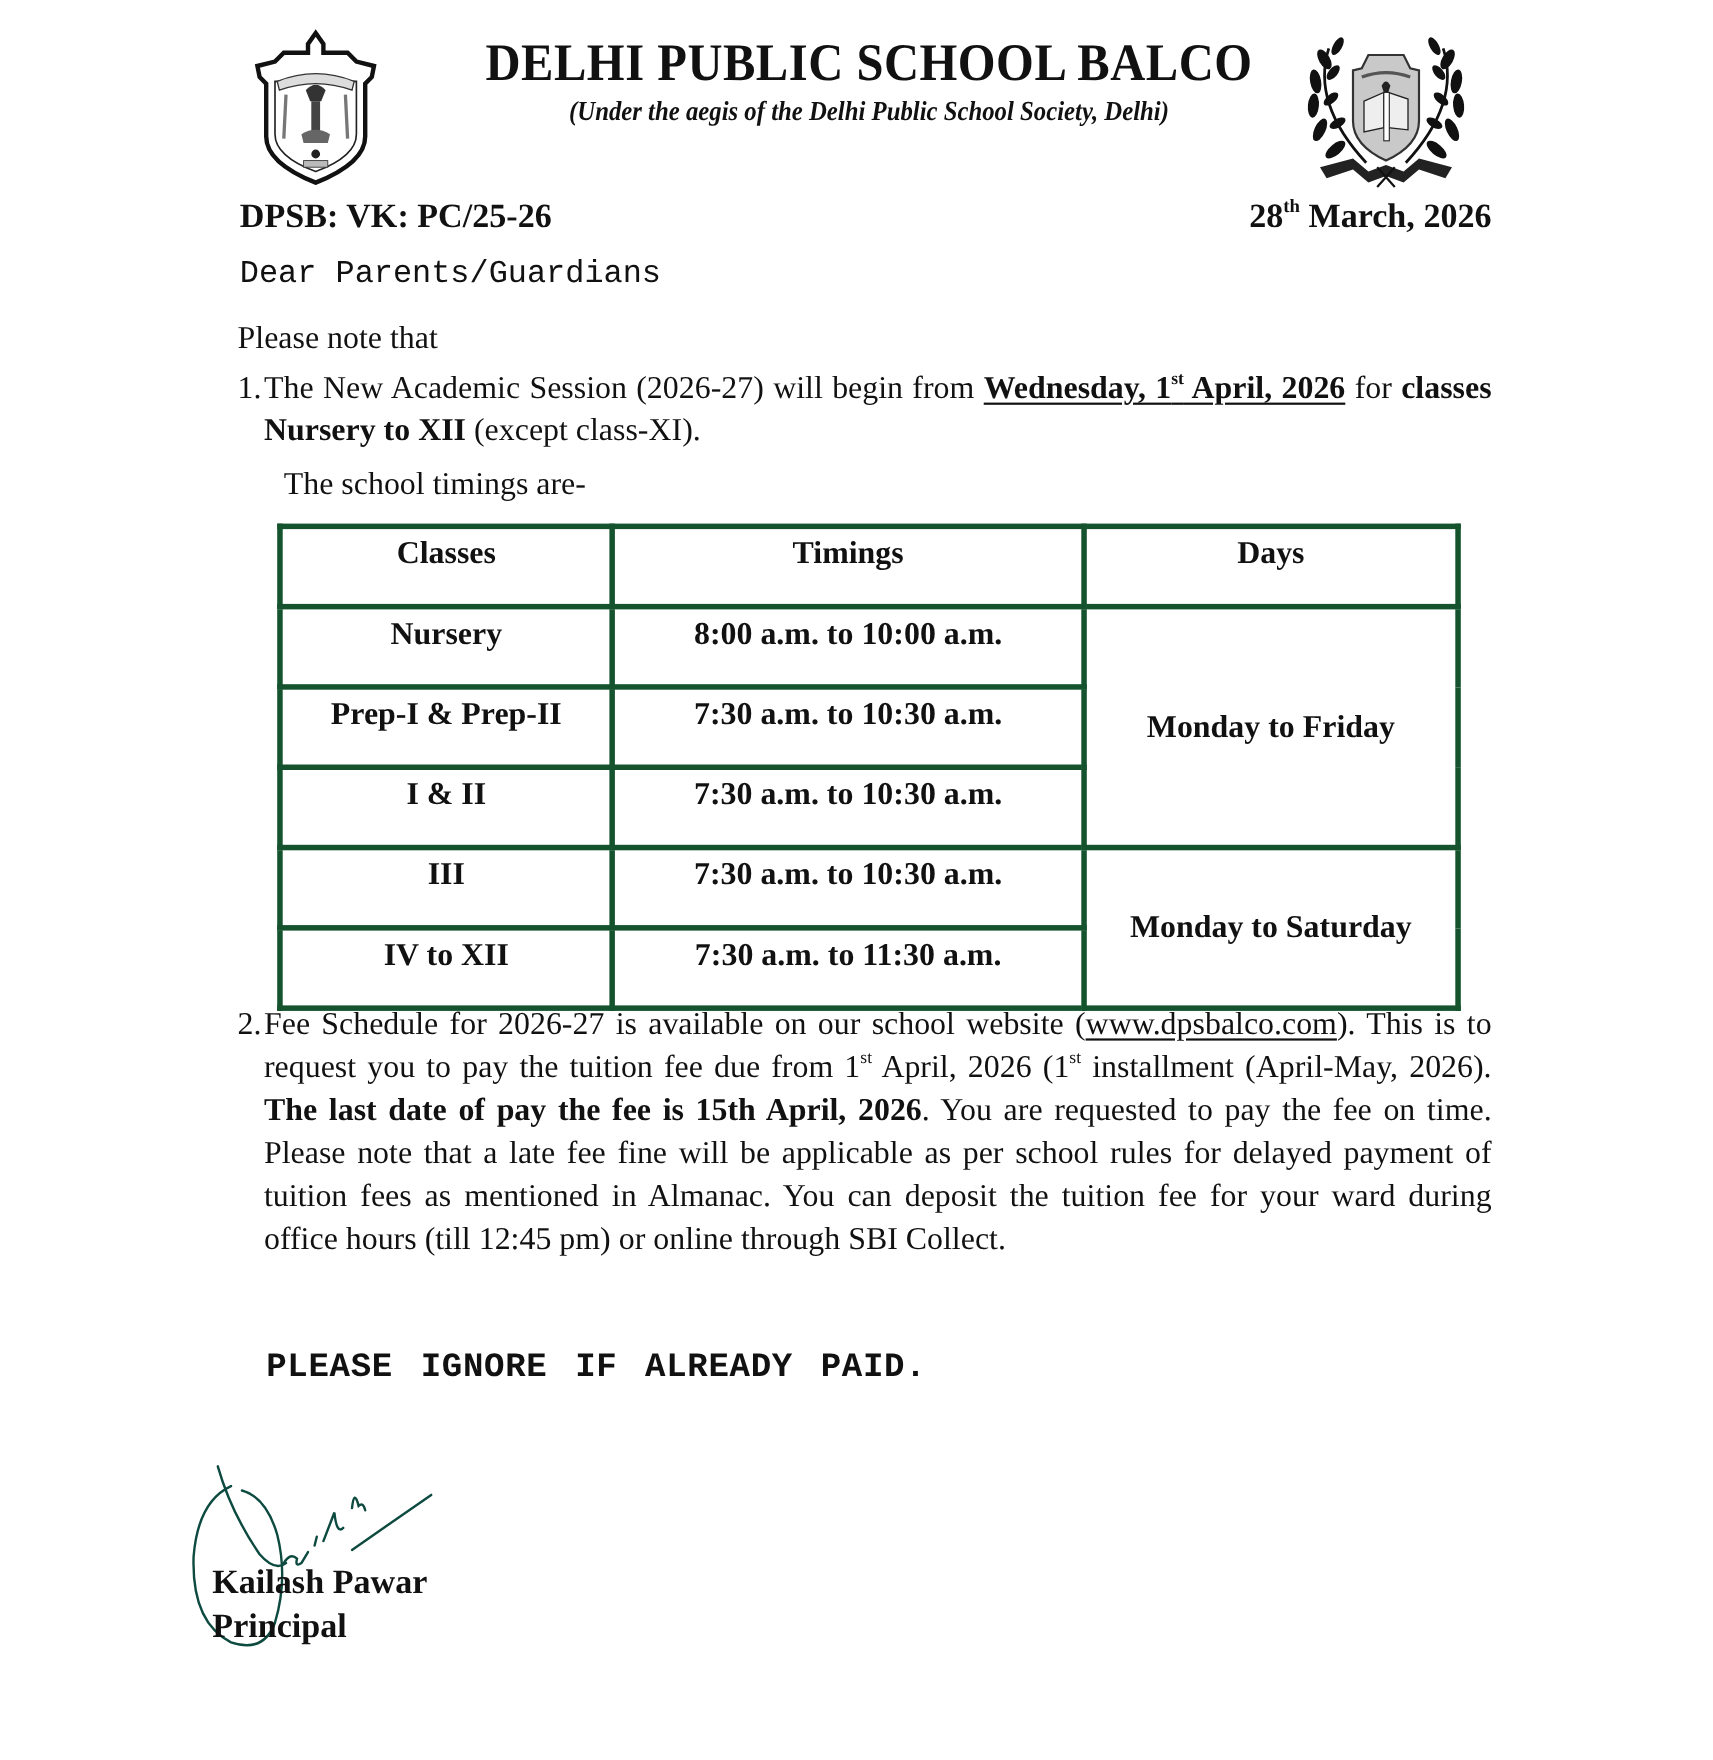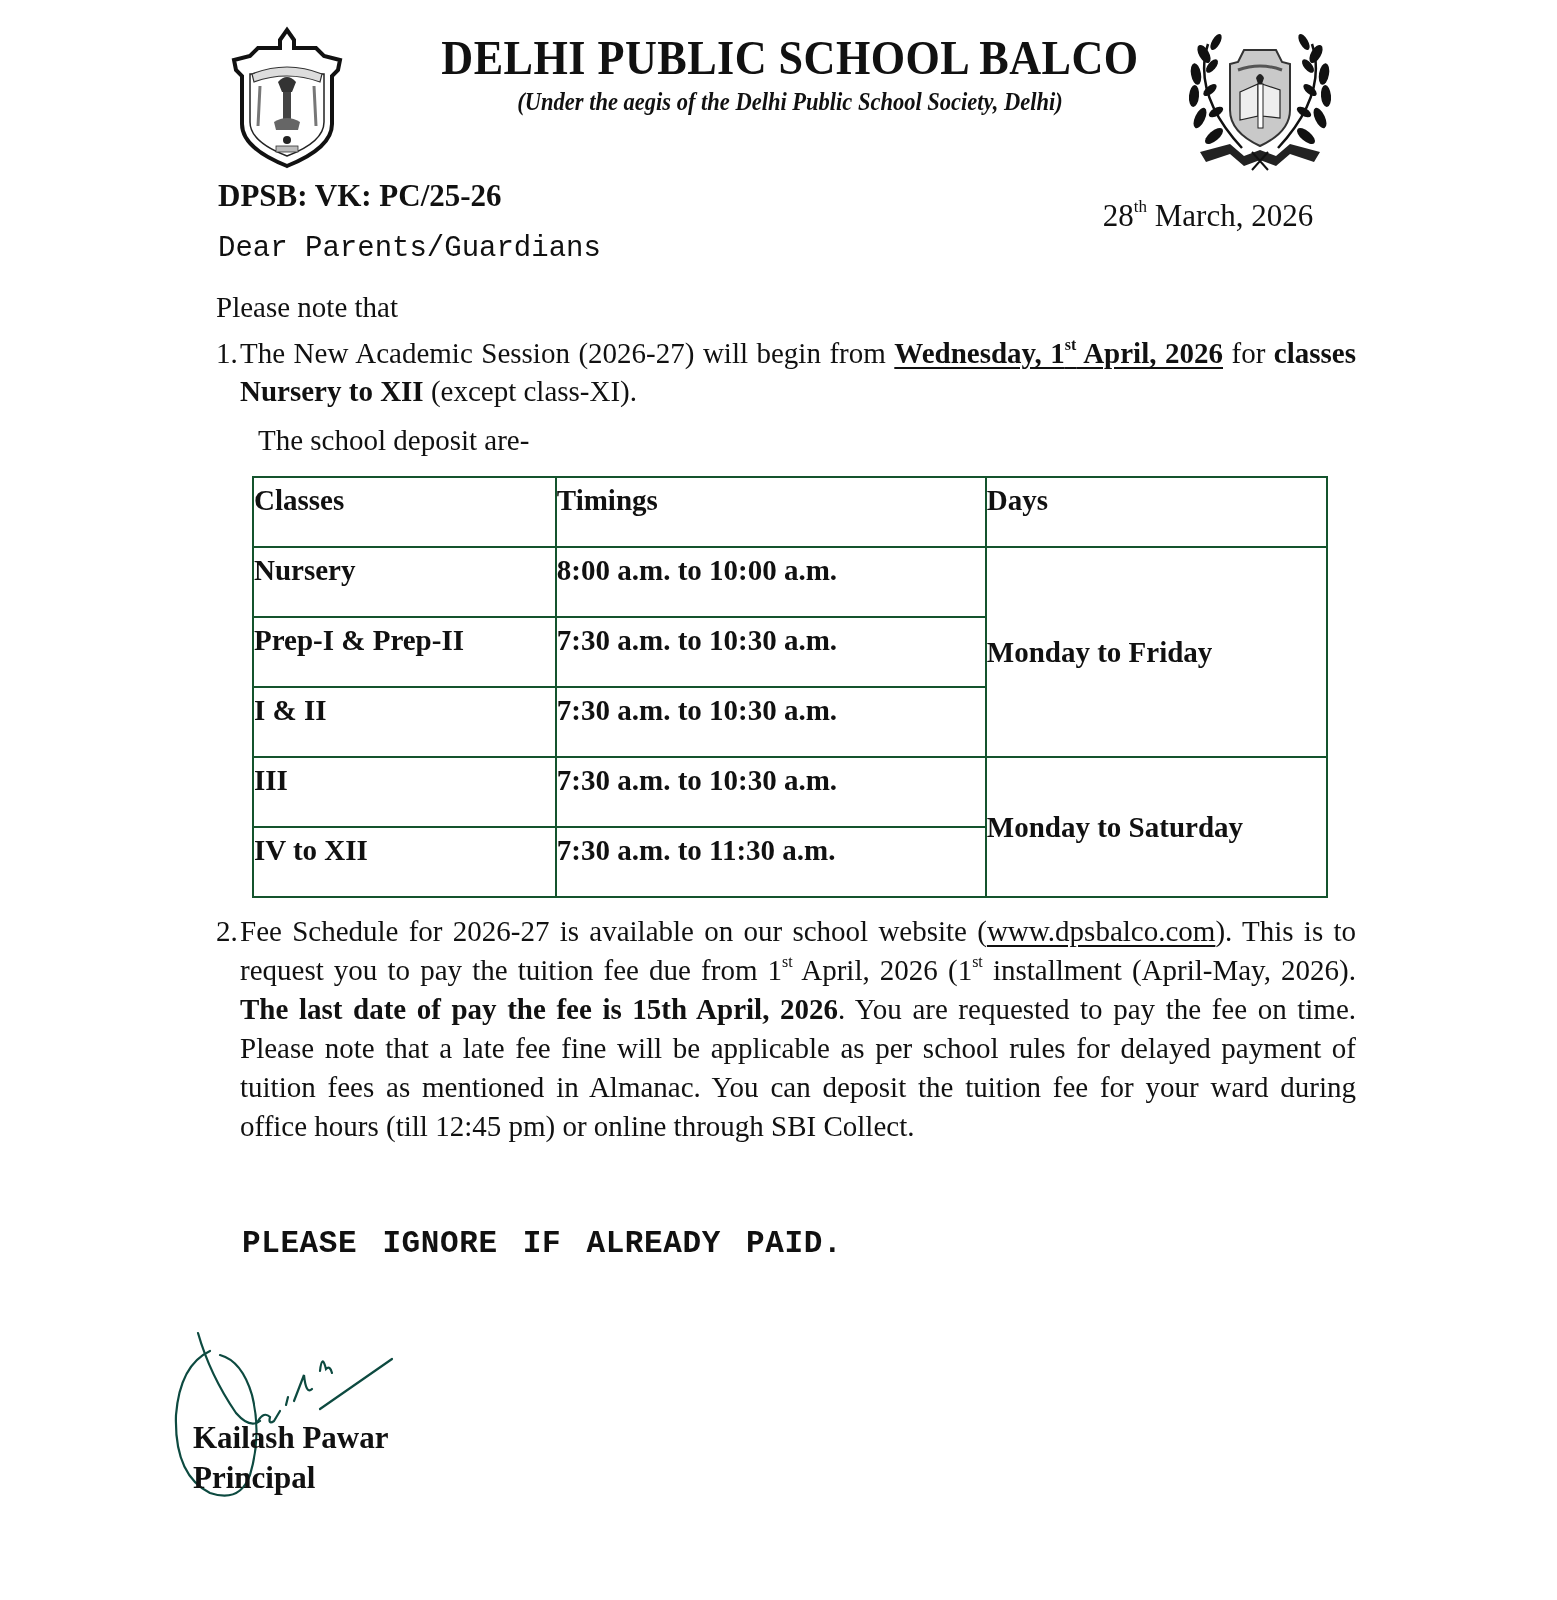"28th March, 2026" #date { font-weight: normal -> bold; margin-top: 20px -> none; text-align: center -> right }
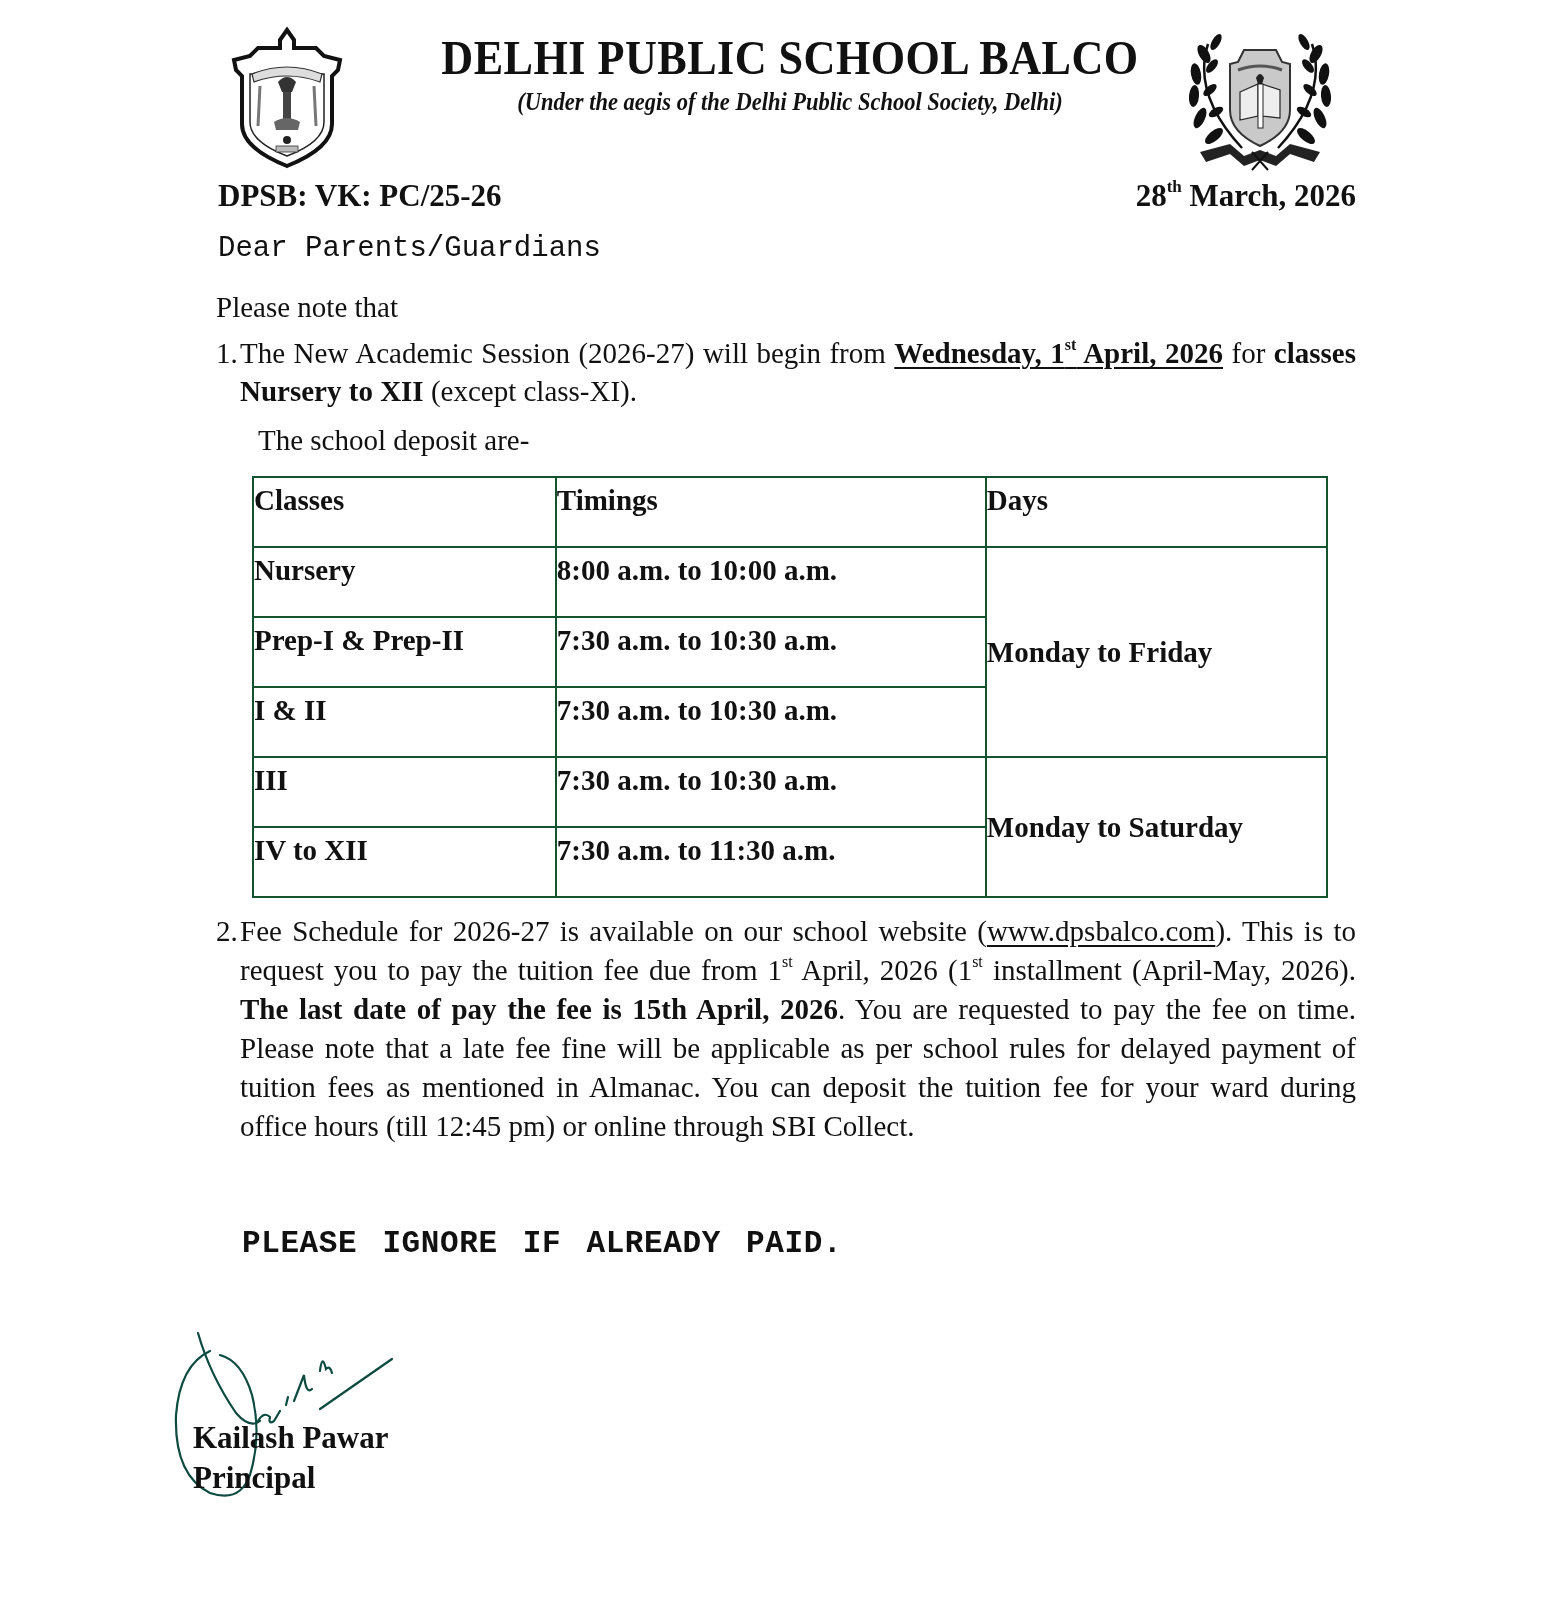"The school deposit are-" div.abs { text: deposit -> timings }
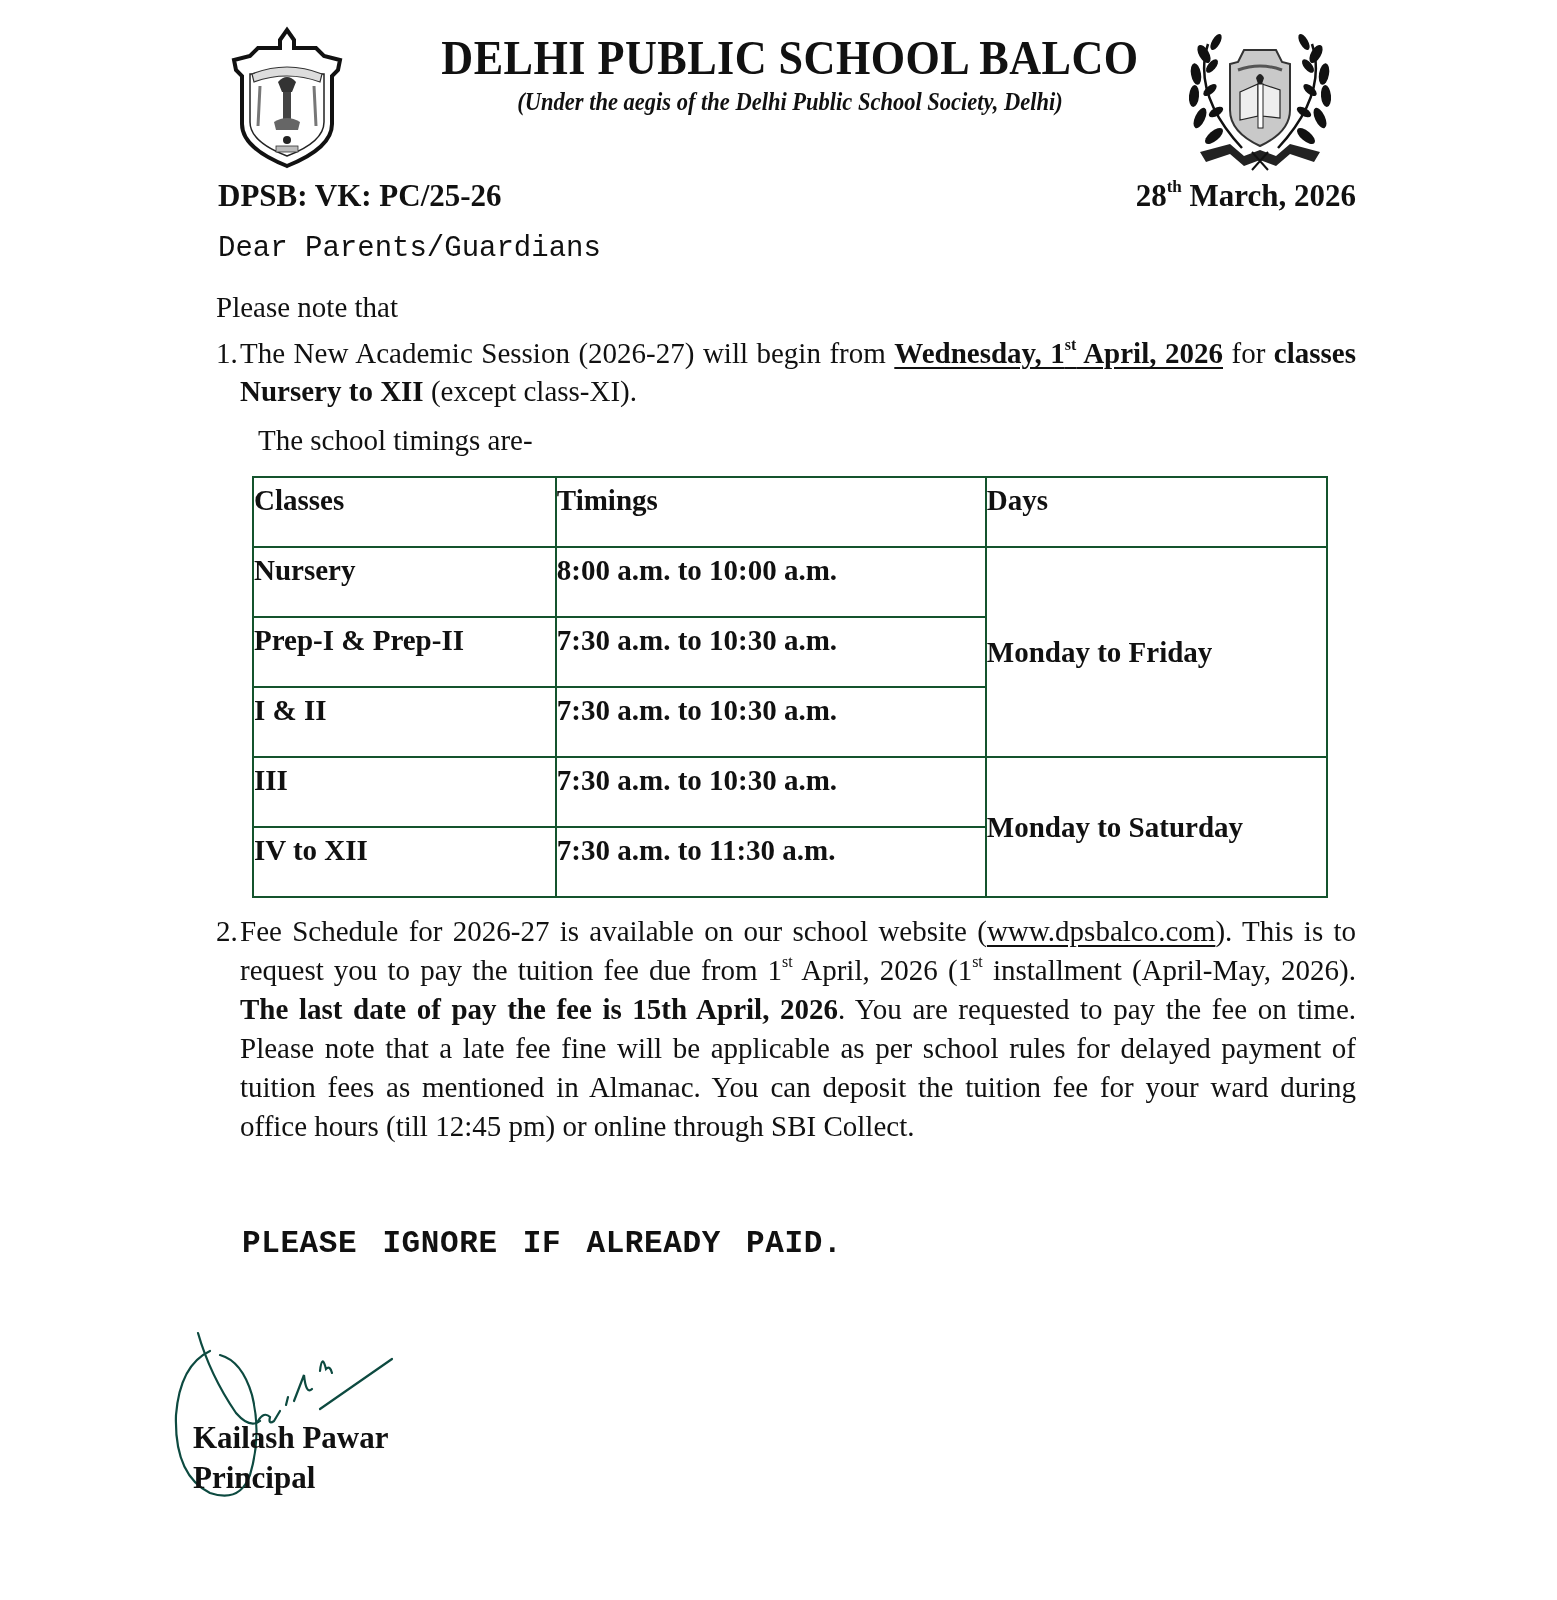"Classes" #timings-table td, #timings-table th { border: 2px solid #14532d -> 5px solid #14532d; text-align: left -> center }
